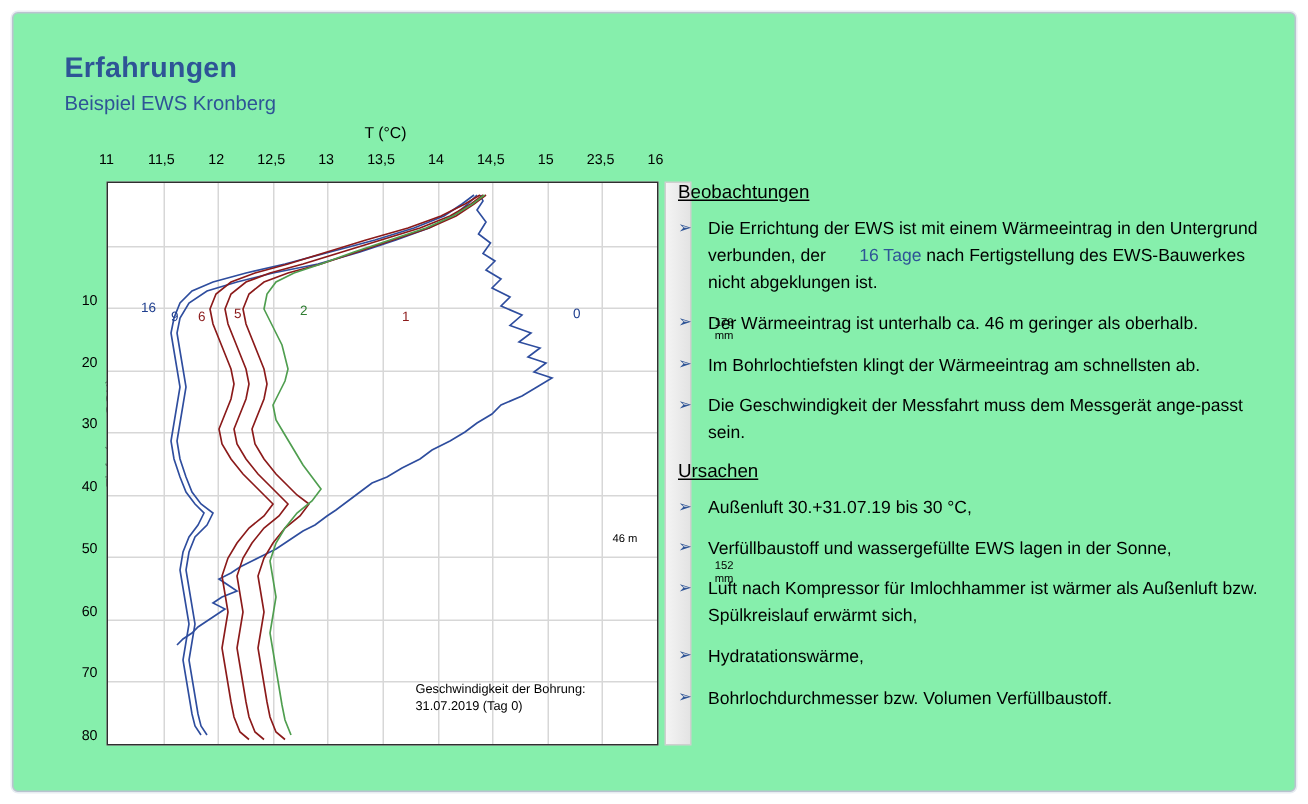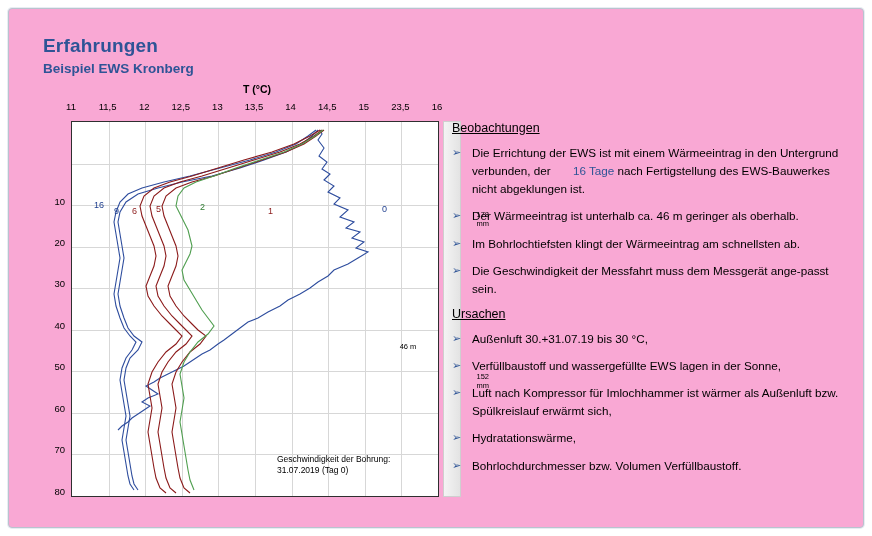"Erfahrungen" .slide { background: #f9a8d4 -> #86efac }
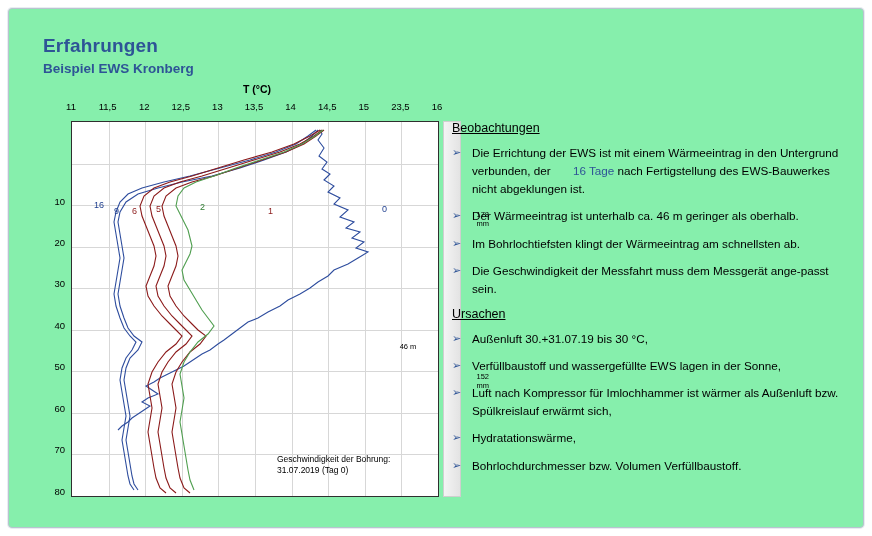"Beispiel EWS Kronberg" .subtitle { font-weight: bold -> normal }
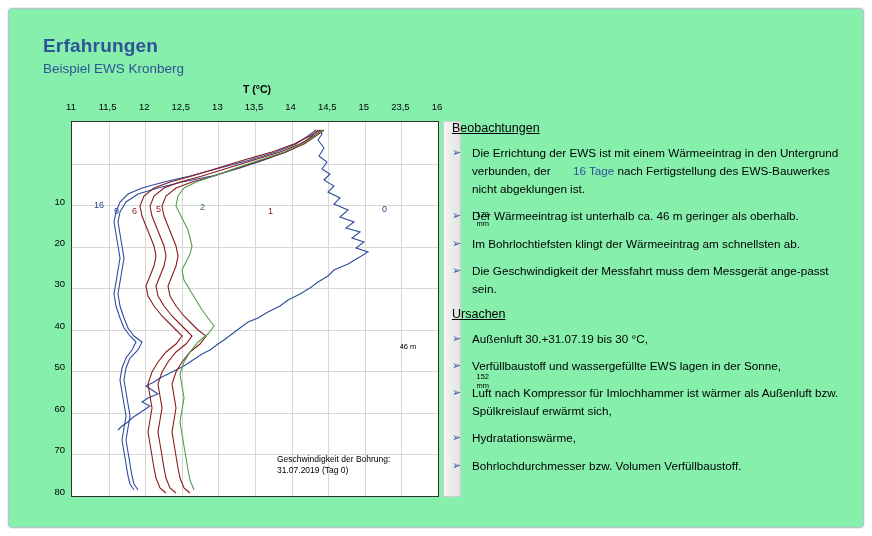"T (°C)" .axis-title { font-weight: bold -> normal }
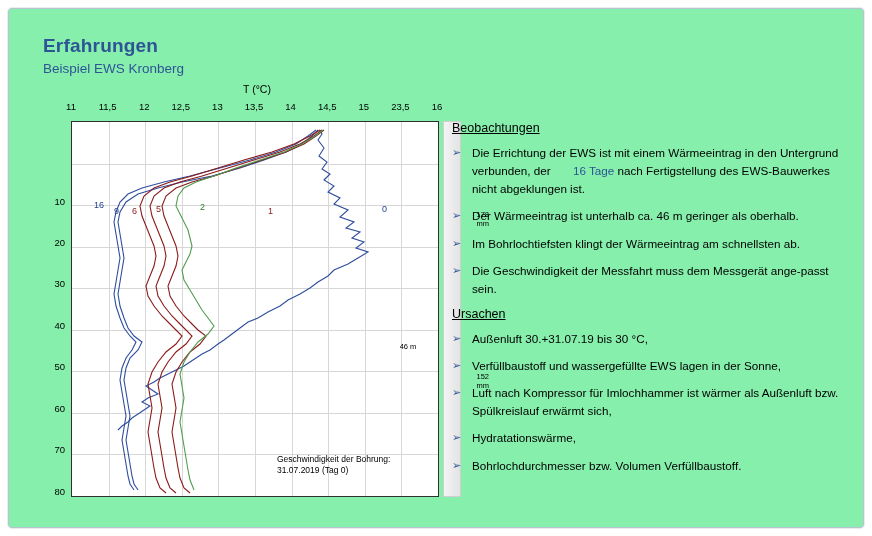"46 m" div.depthtxt { text-align: center -> right; top: 260px -> 272px }
